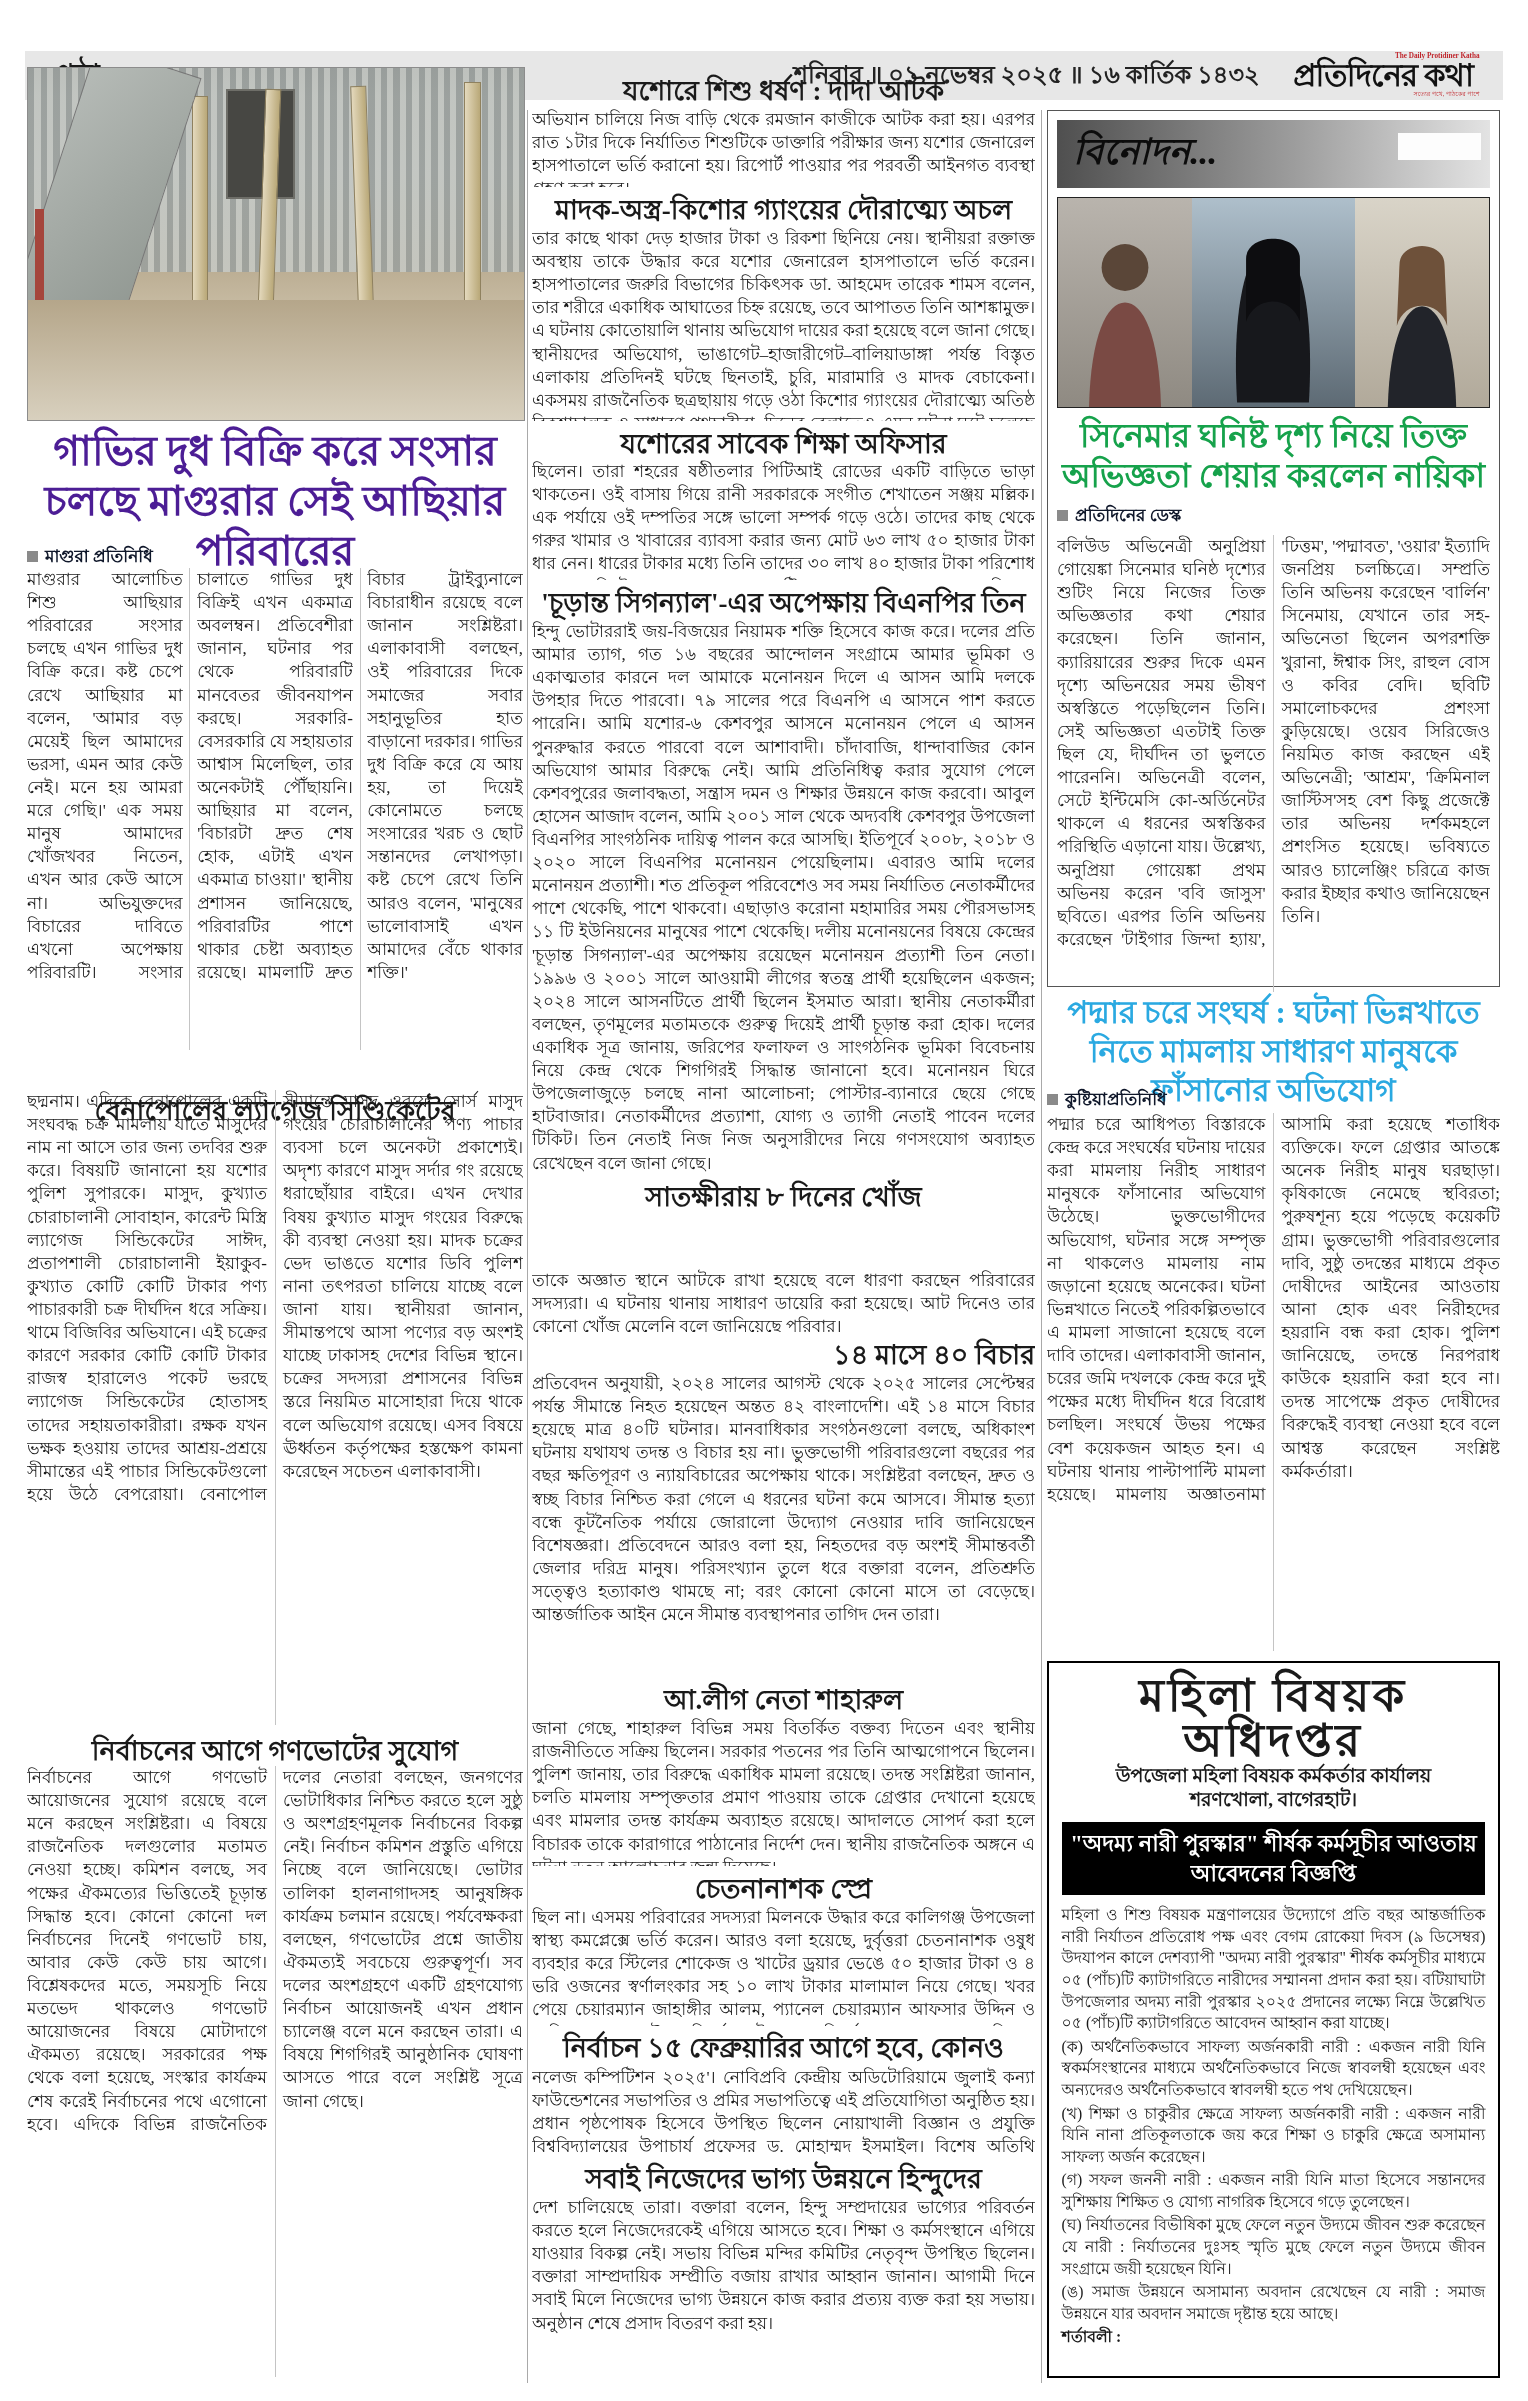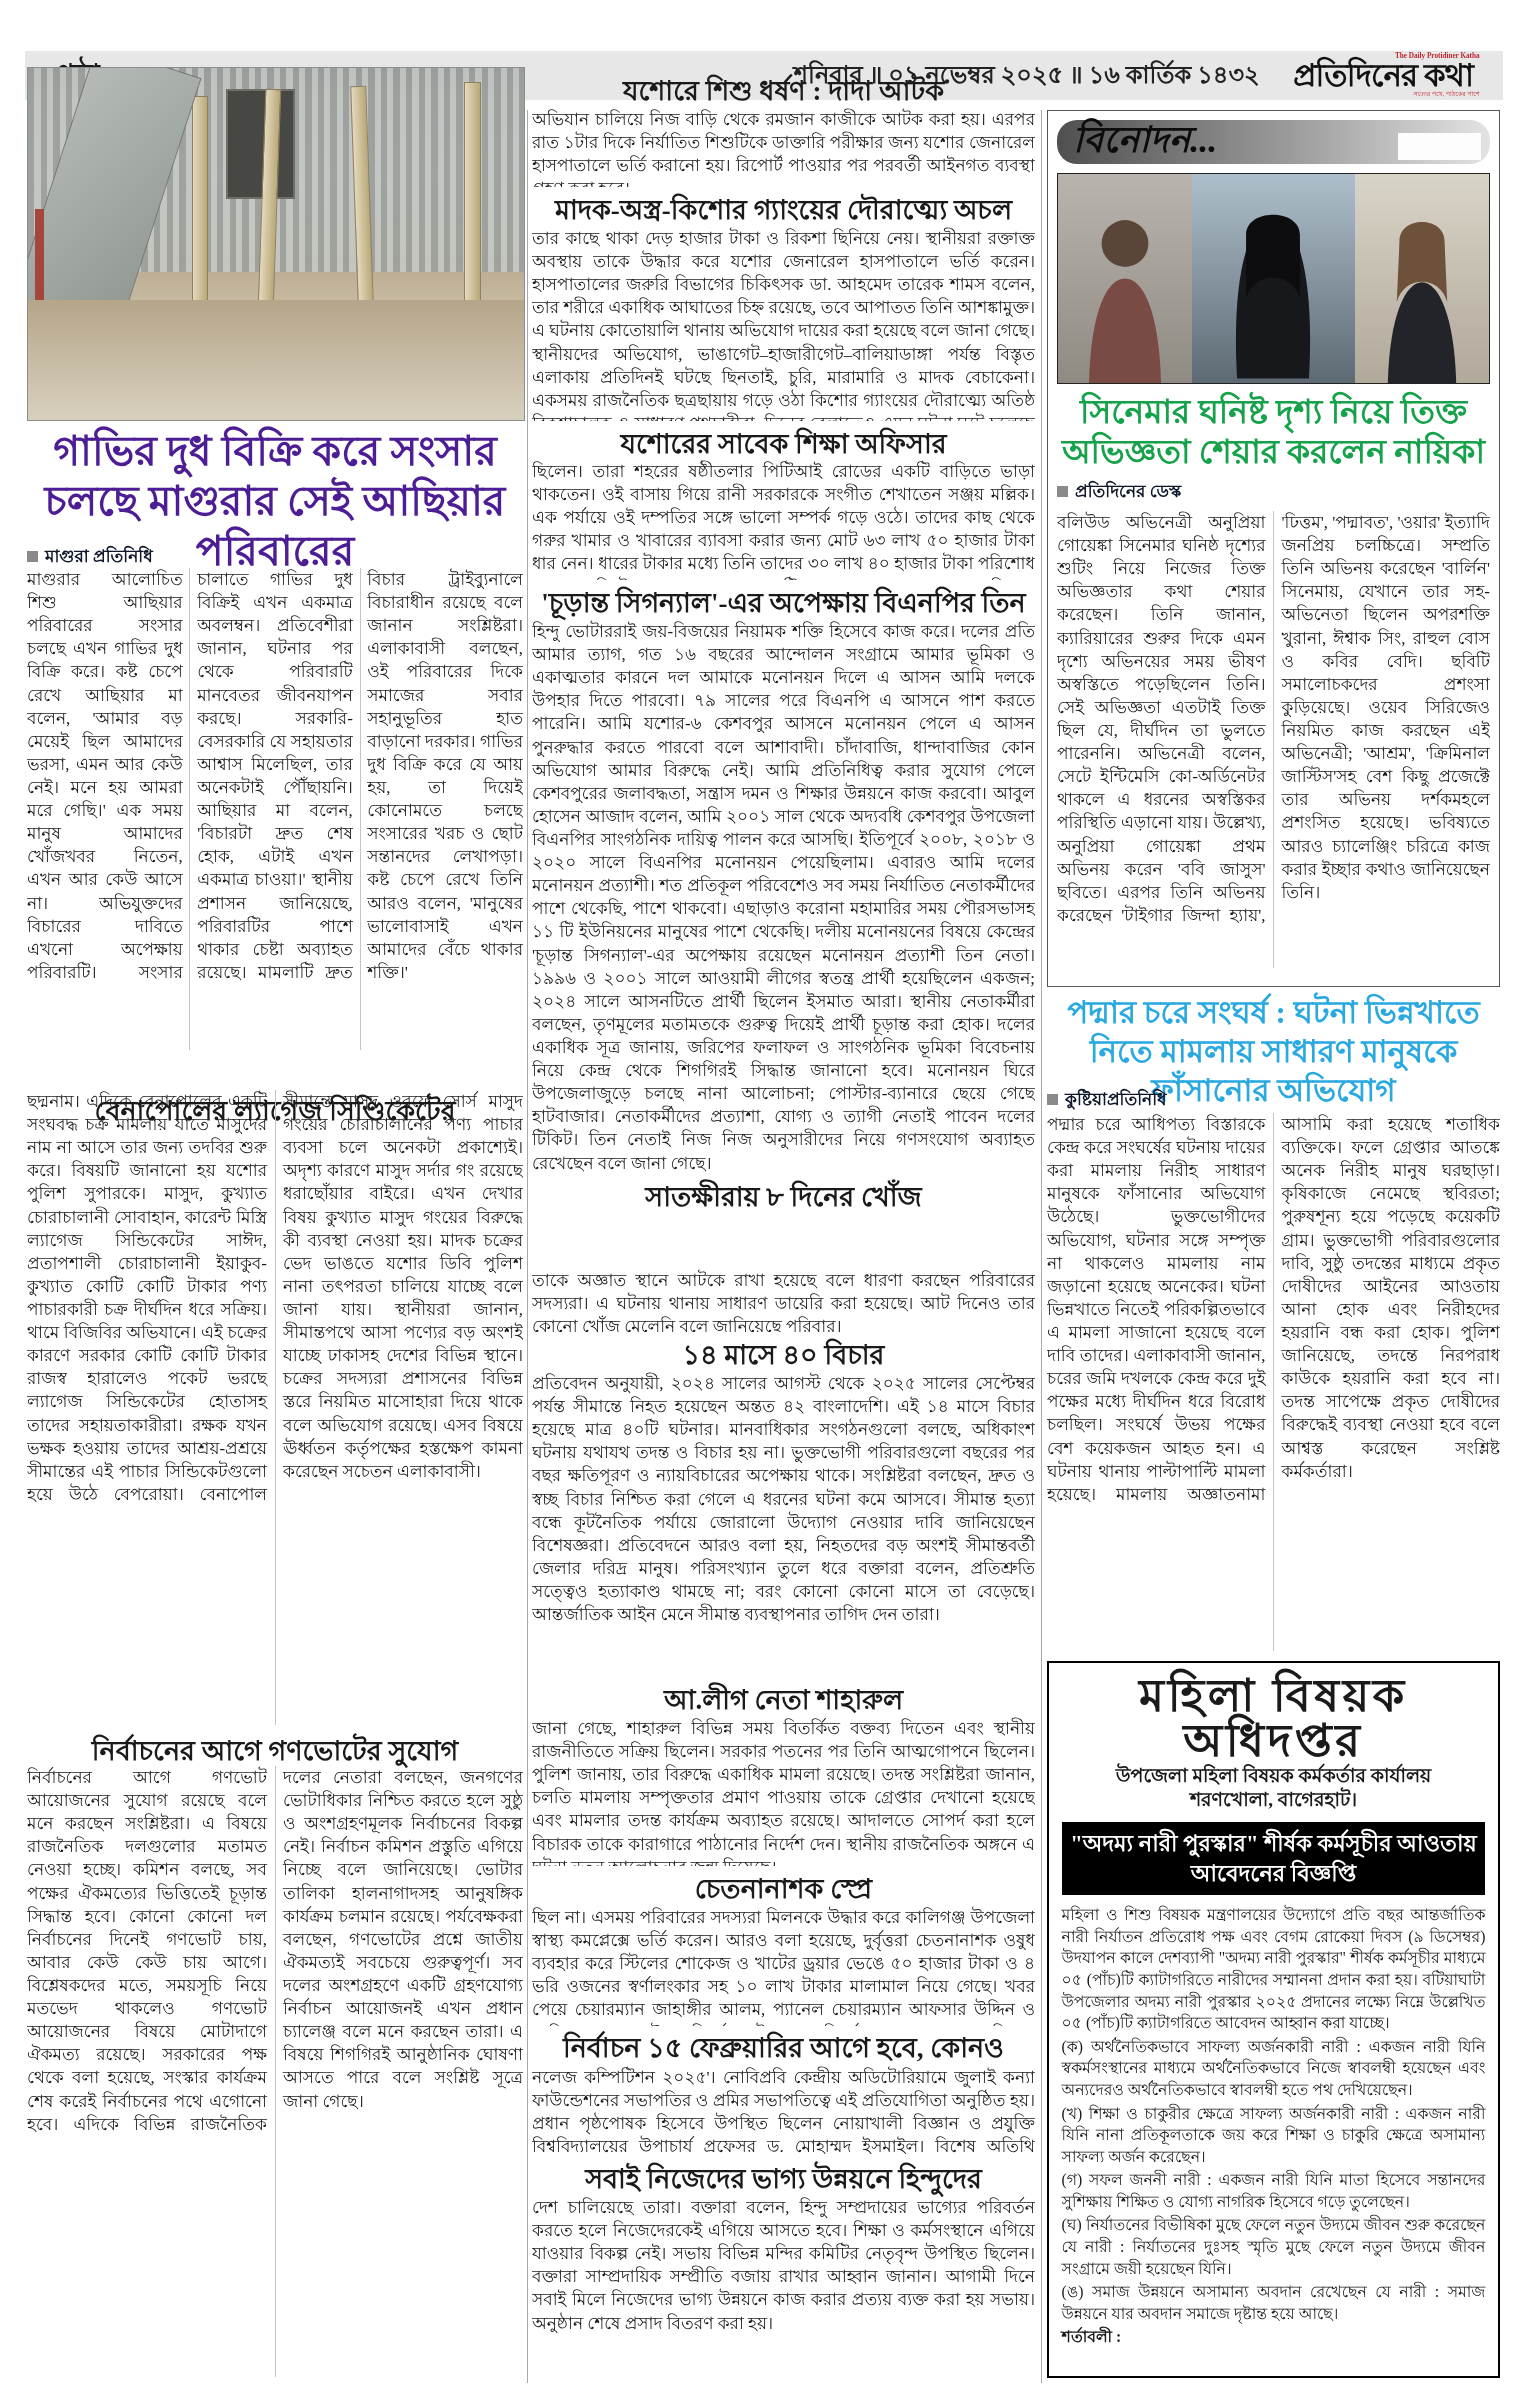"বিনোদন..." .ent-banner { border-radius: 20px -> none; height: 44px -> 68px }
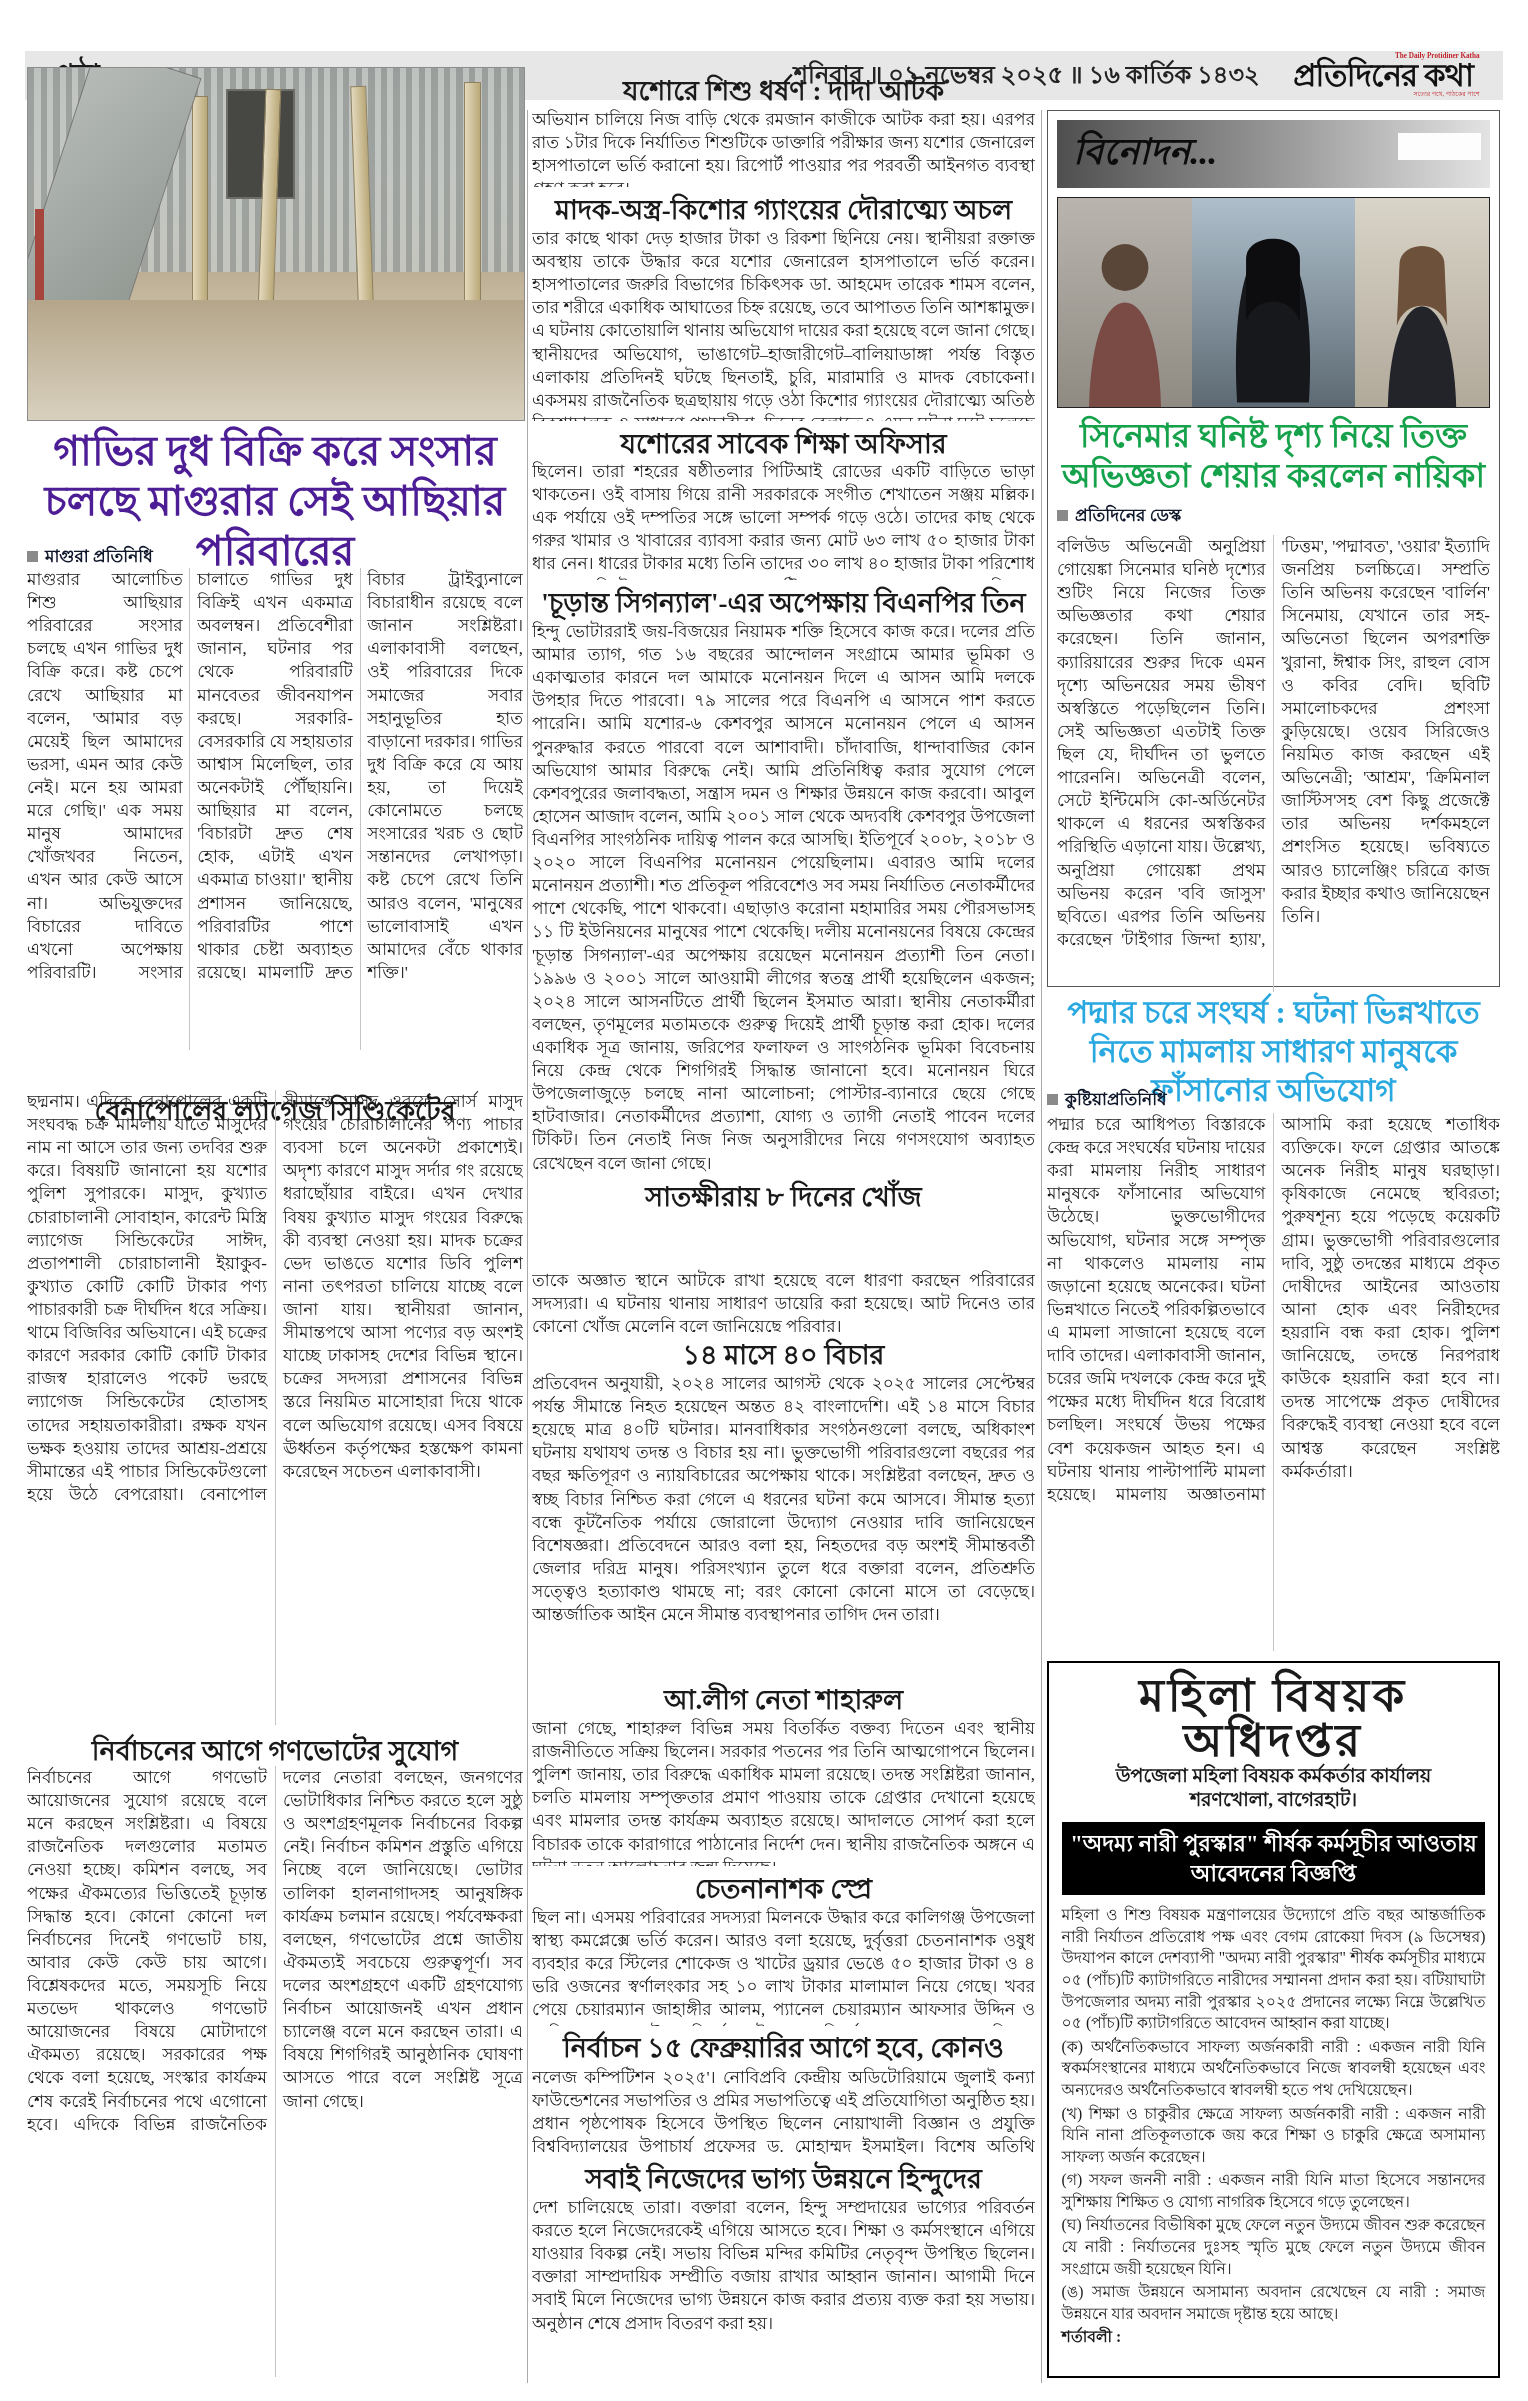"১৪ মাসে ৪০ বিচার" div.abs { text-align: none -> right }
